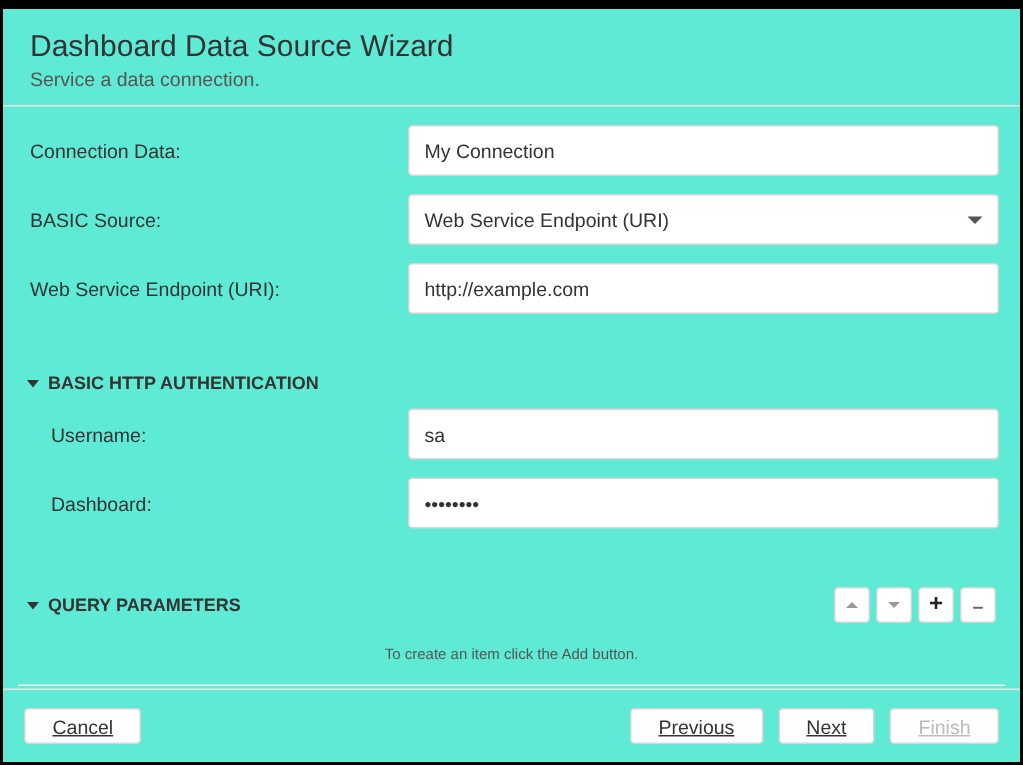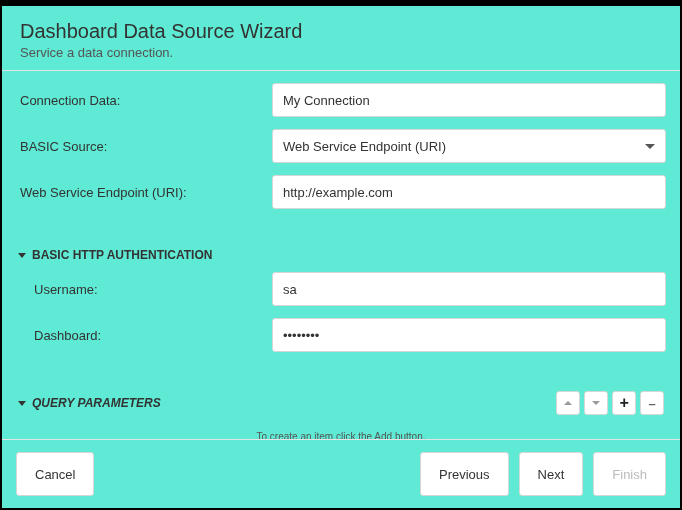"QUERY PARAMETERS" .section-header.with-actions { font-style: italic -> none }
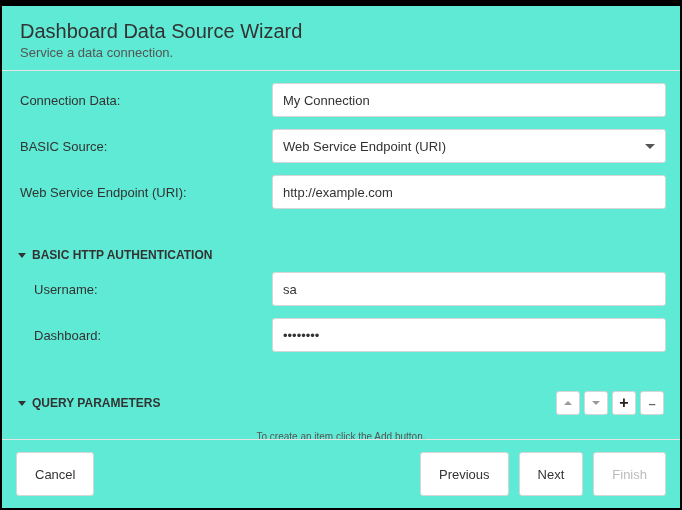"Cancel" .btn { height: 44px -> 24px; text-decoration: none -> underline }
